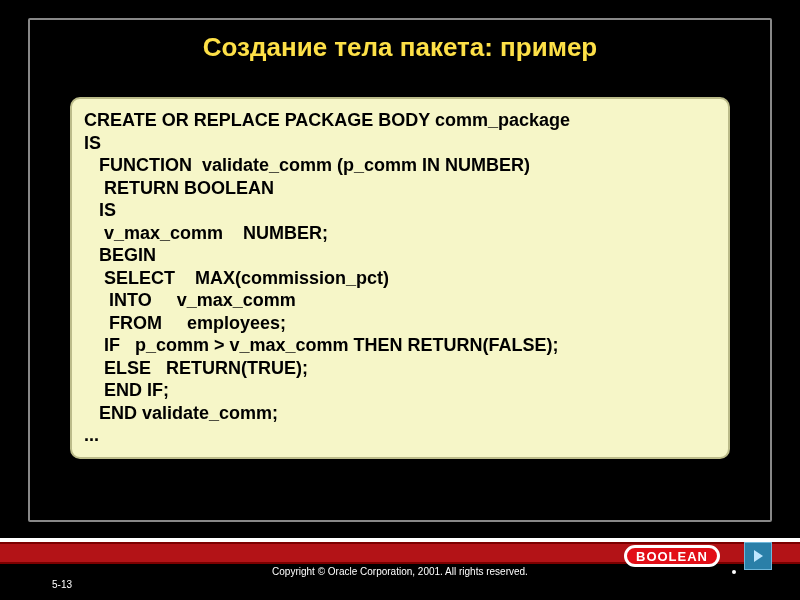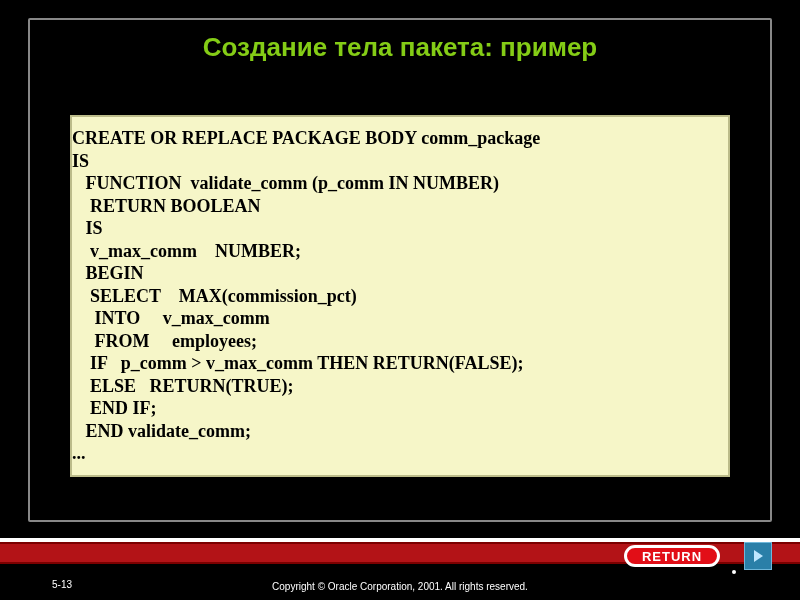"Создание тела пакета: пример" .slide-title { color: #84cc16 -> #fde047; margin-bottom: 52px -> 34px }
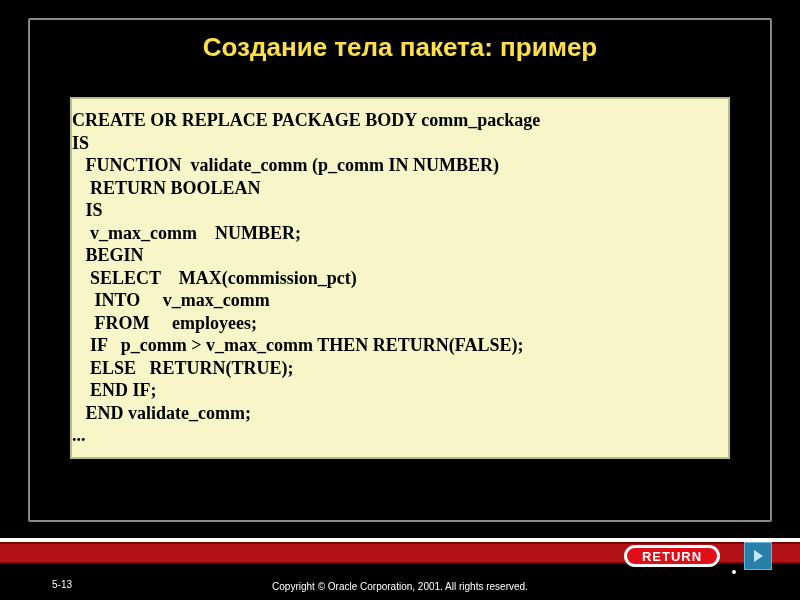"CREATE OR REPLACE PACKAGE BODY" .code-block { border-radius: 0 -> 10px; font-family: Liberation Serif, serif -> Liberation Sans, sans-serif; padding: 10px 0 -> 10px 12px }
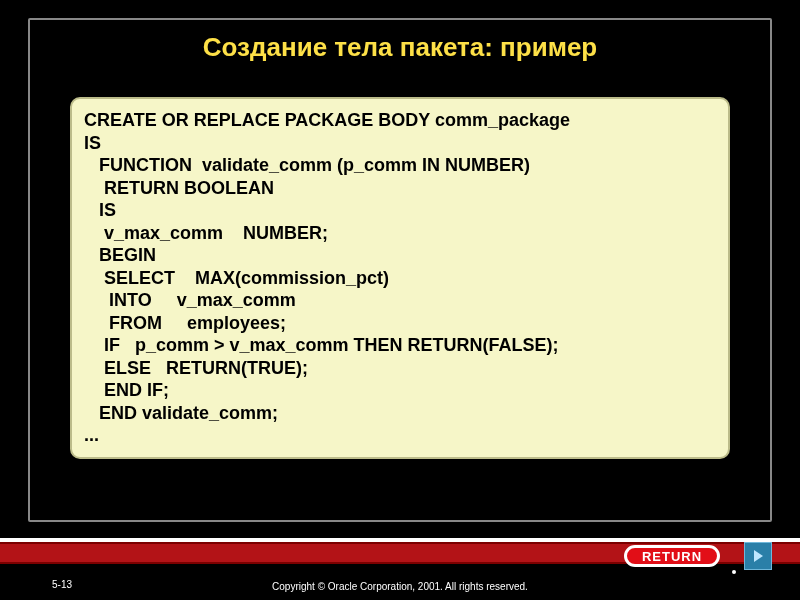"RETURN" span { text: RETURN -> BOOLEAN }
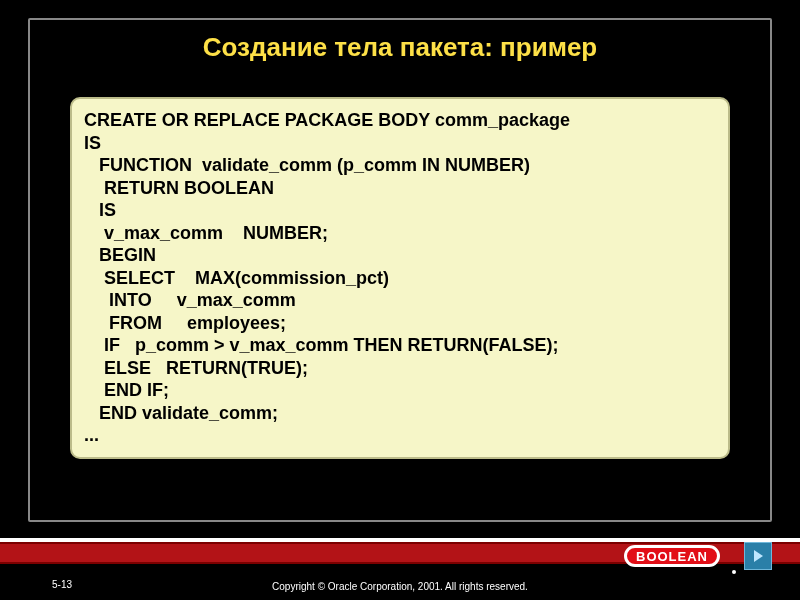"Copyright © Oracle Corporation, 2001." .copyright { bottom: 8px -> 23px }
